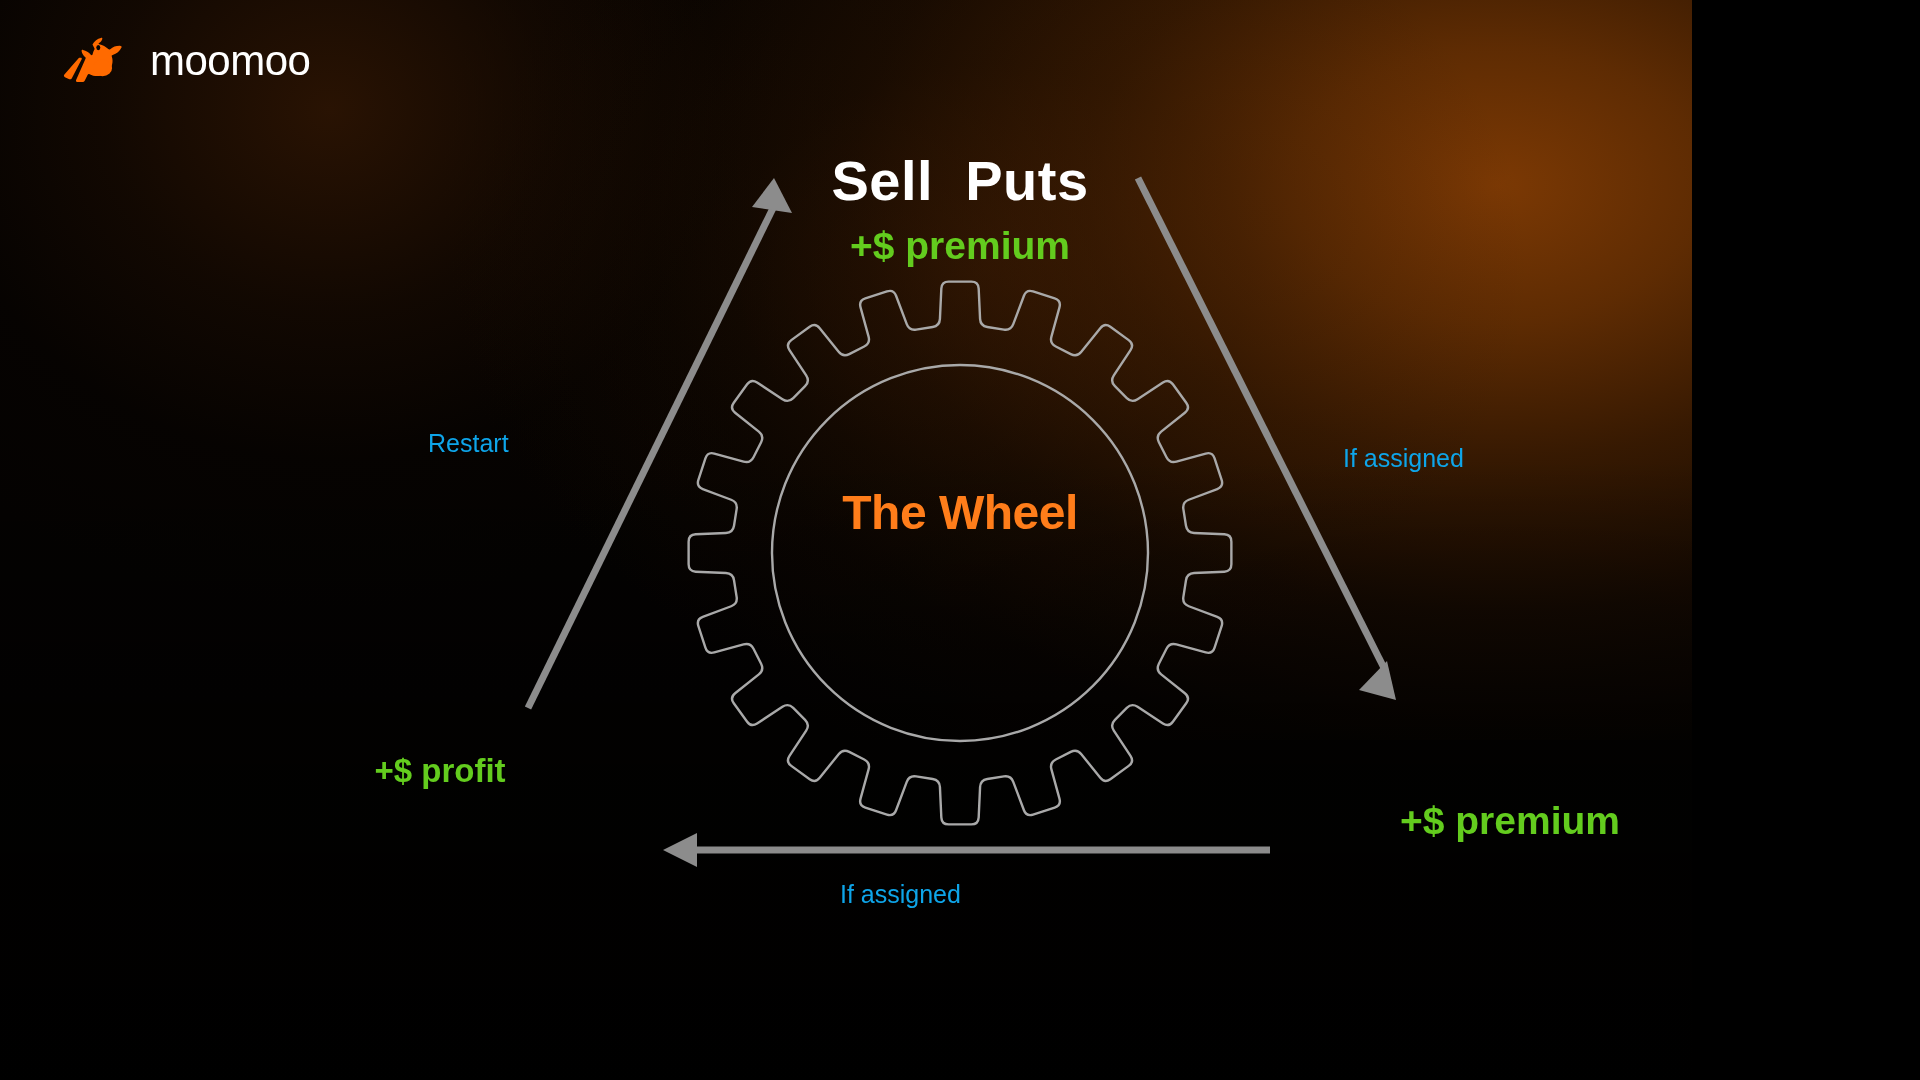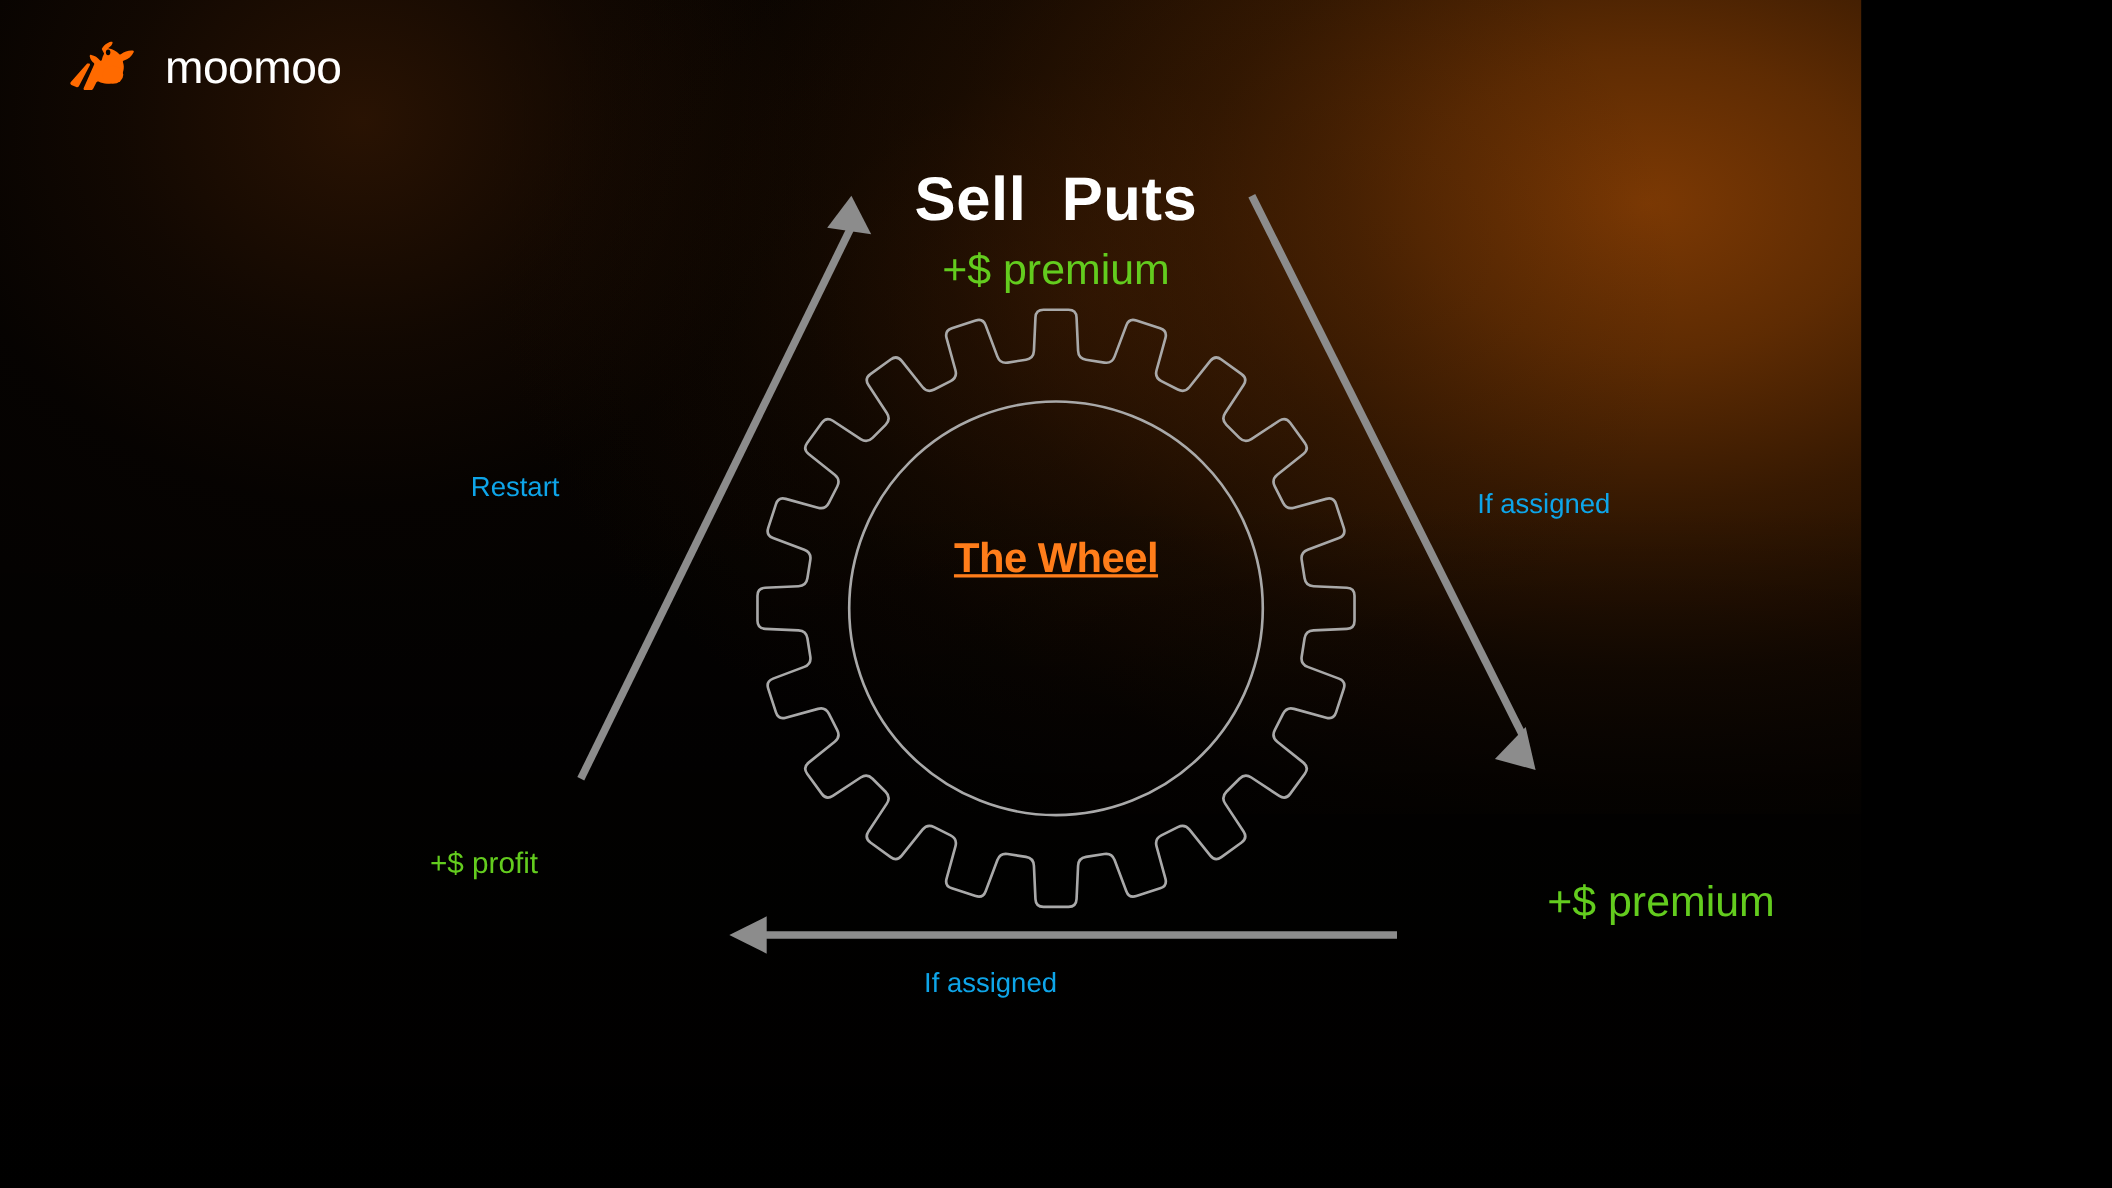"+$ premium" .node-sub { font-weight: 400 -> 700 }
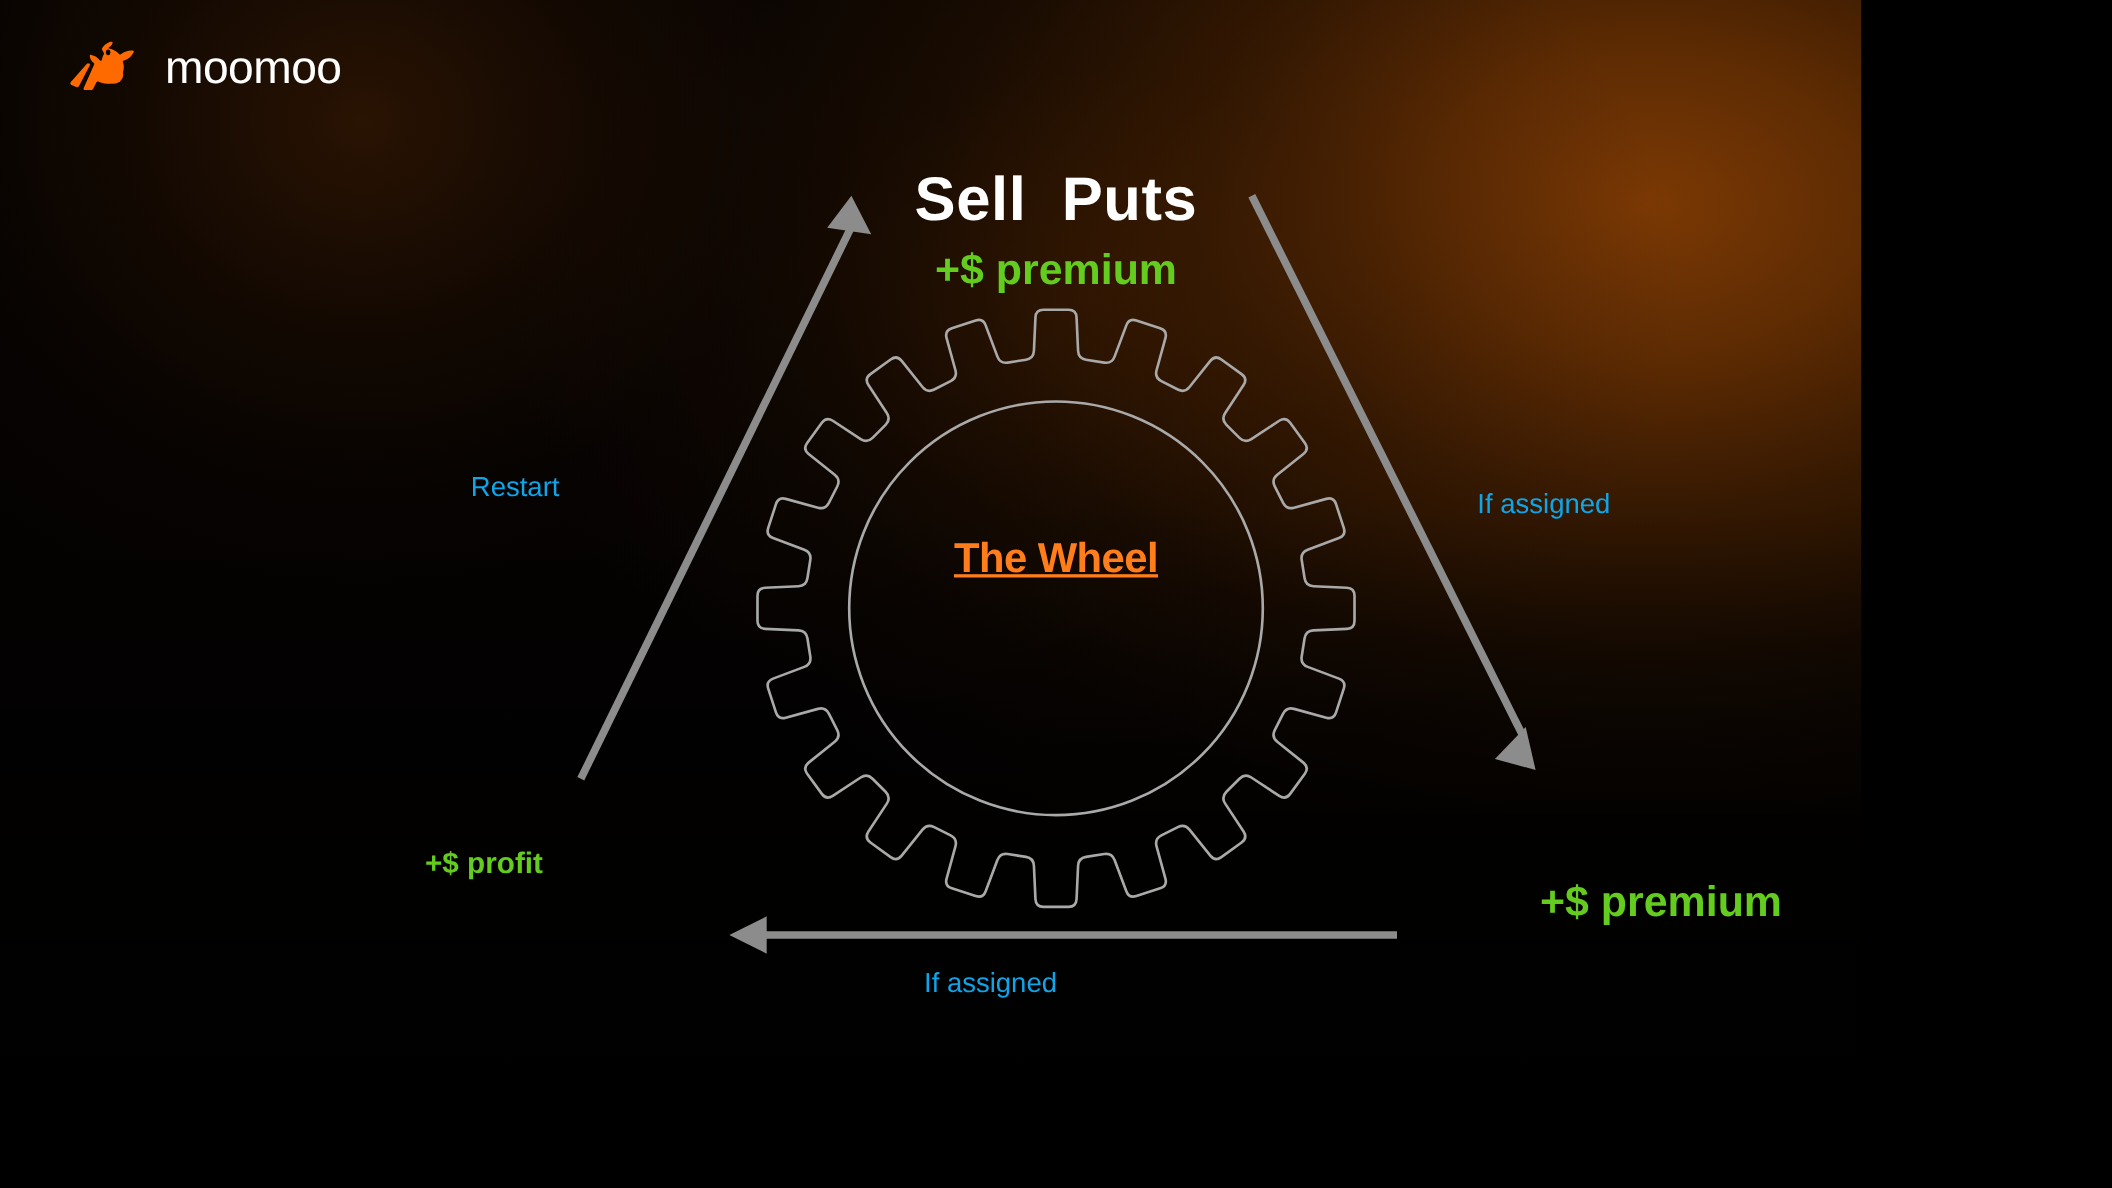"The Wheel" #gear-caption .wheel-title { font-size: 38px -> 48px; text-decoration: underline -> none }
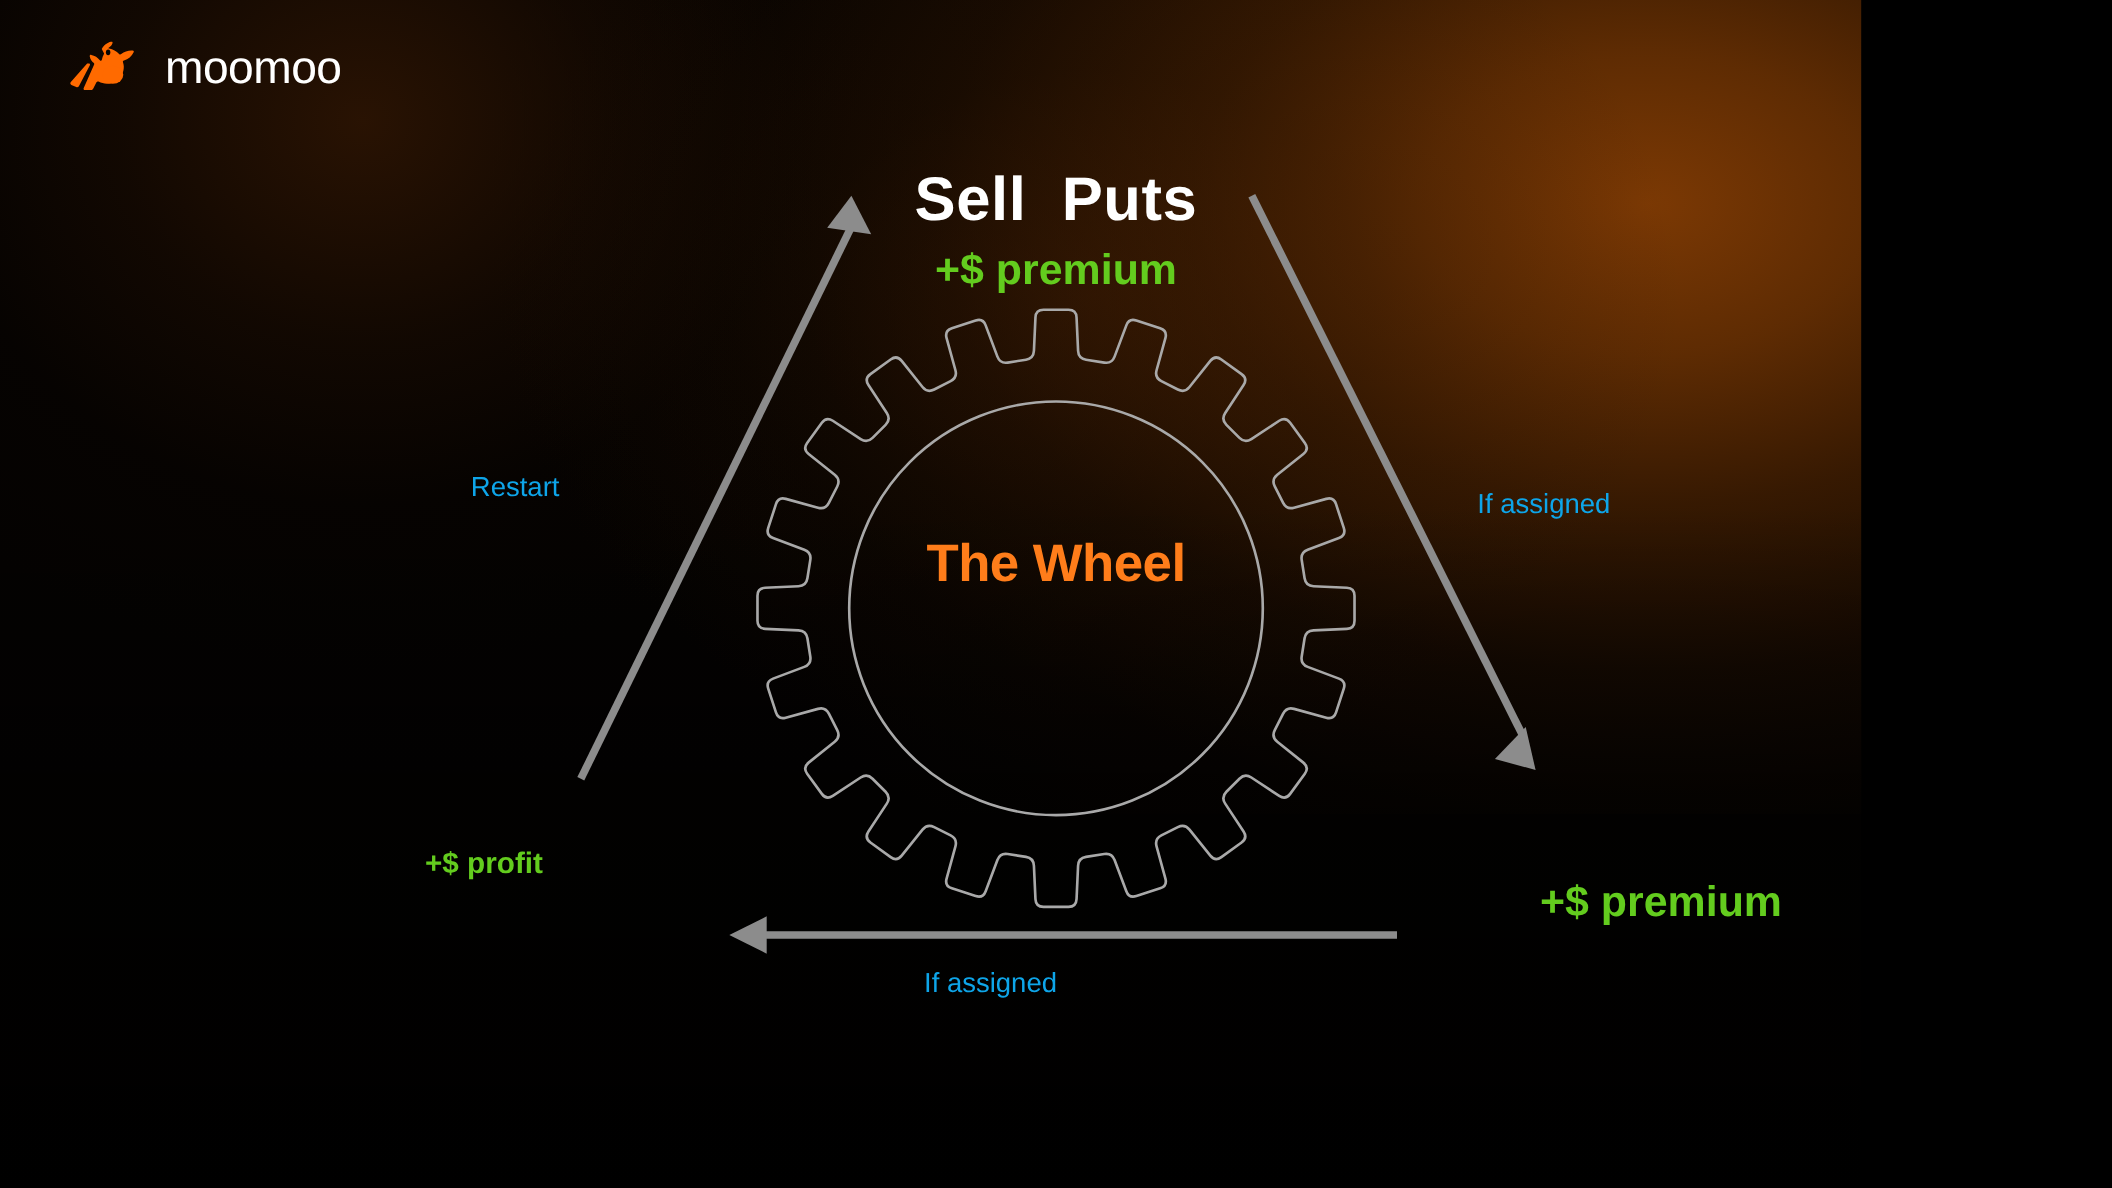"+$ profit" #node-called-away .node-sub { font-size: 27px -> 33px; margin-top: 23px -> 6px }
